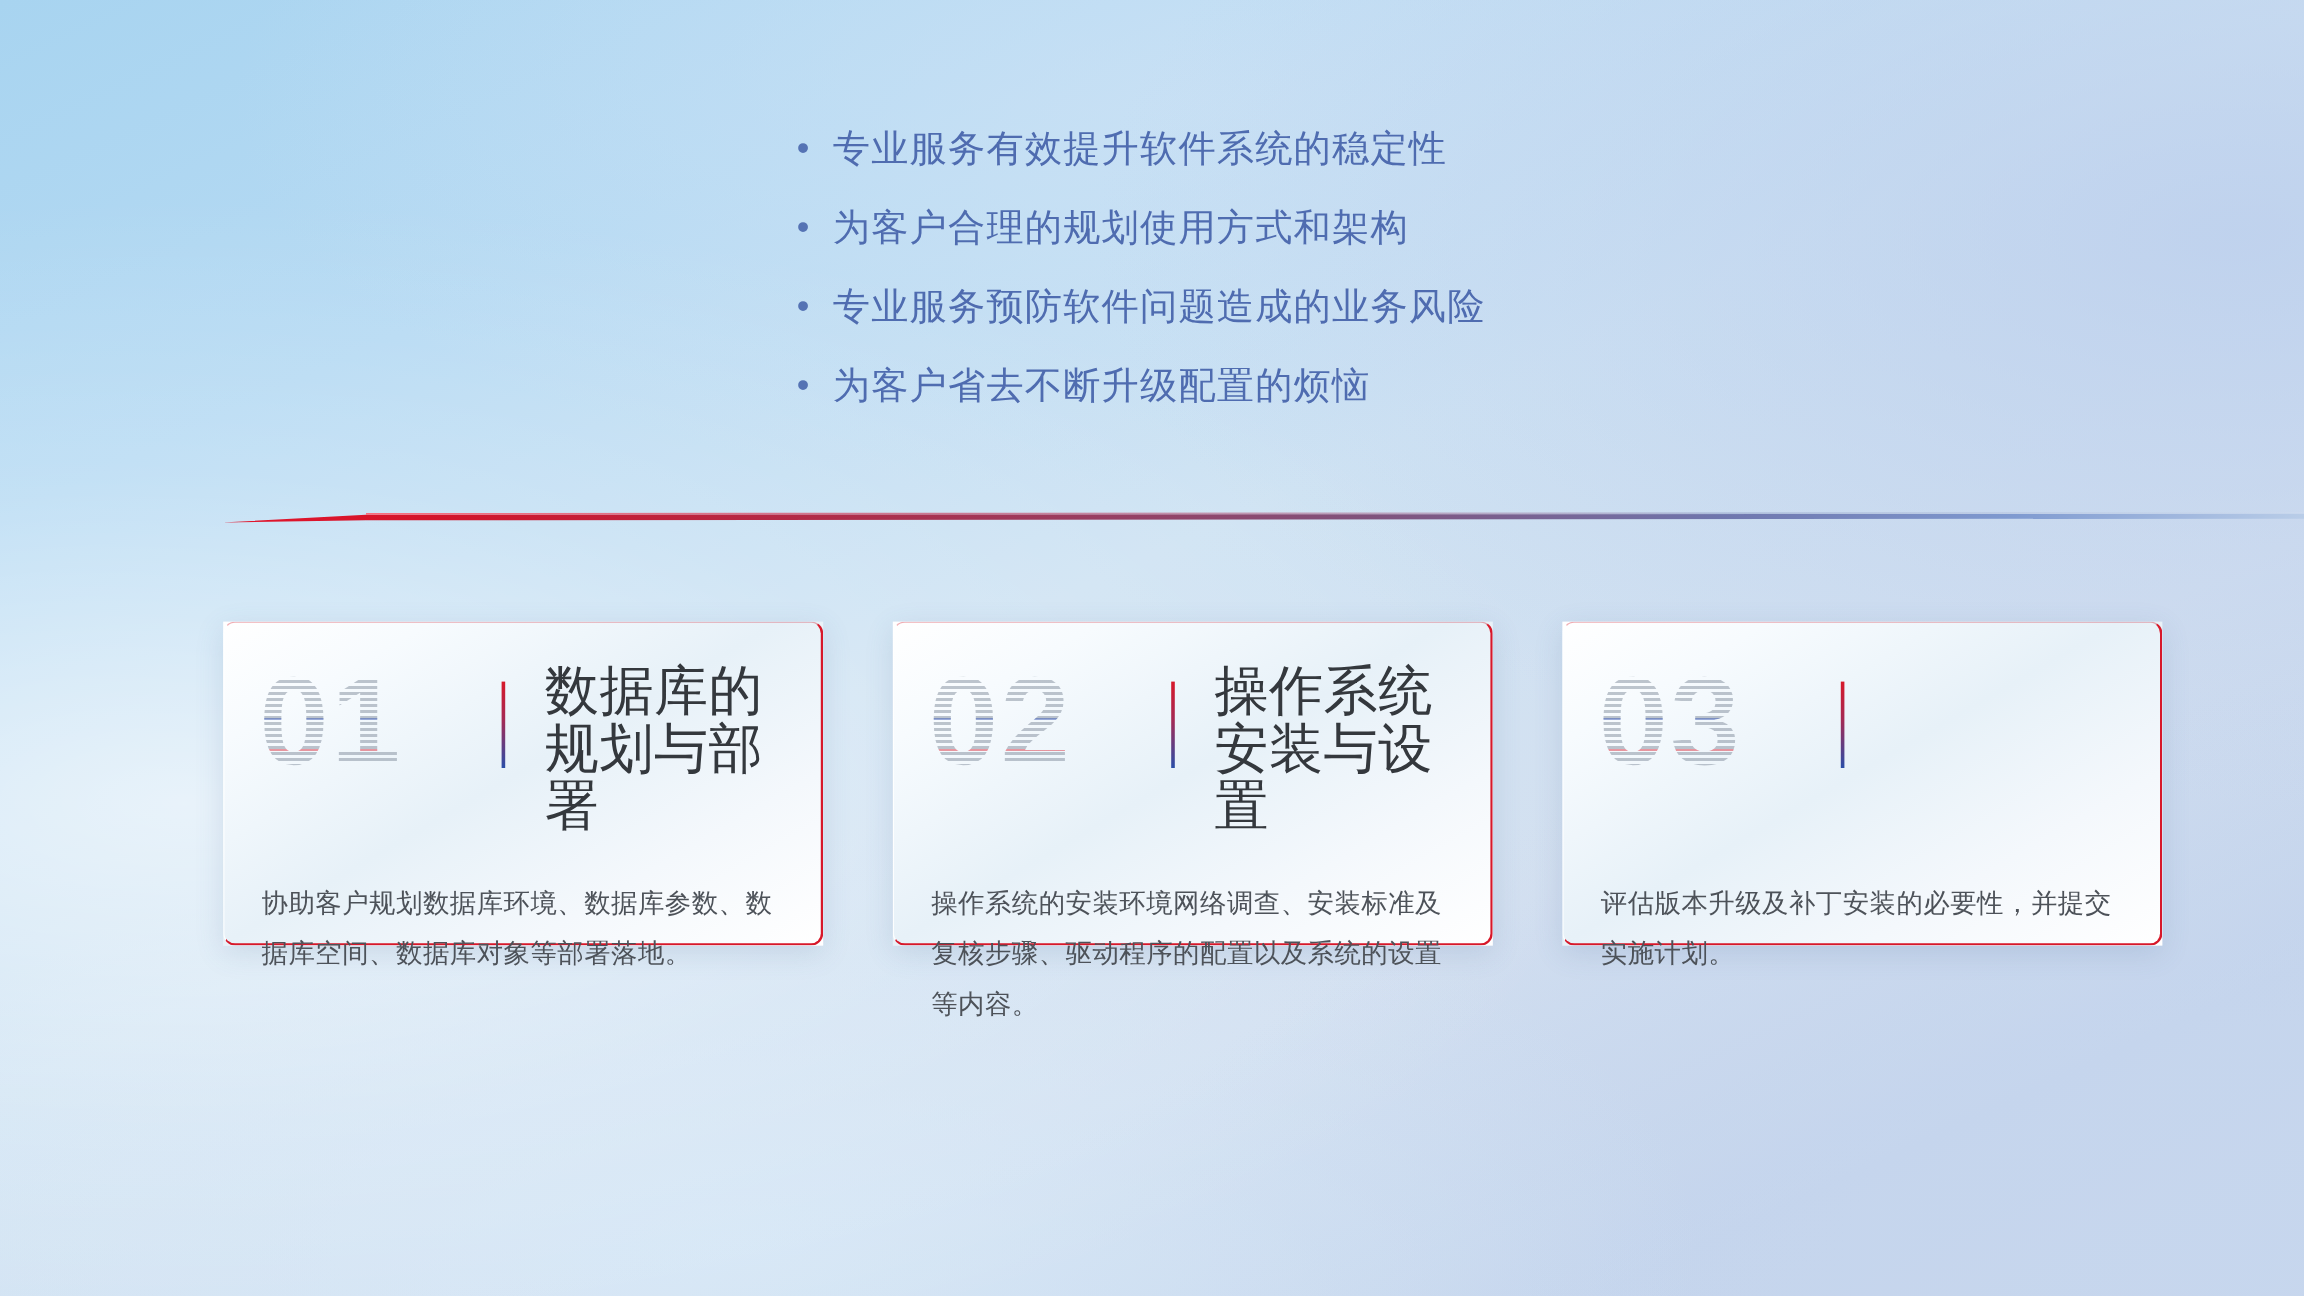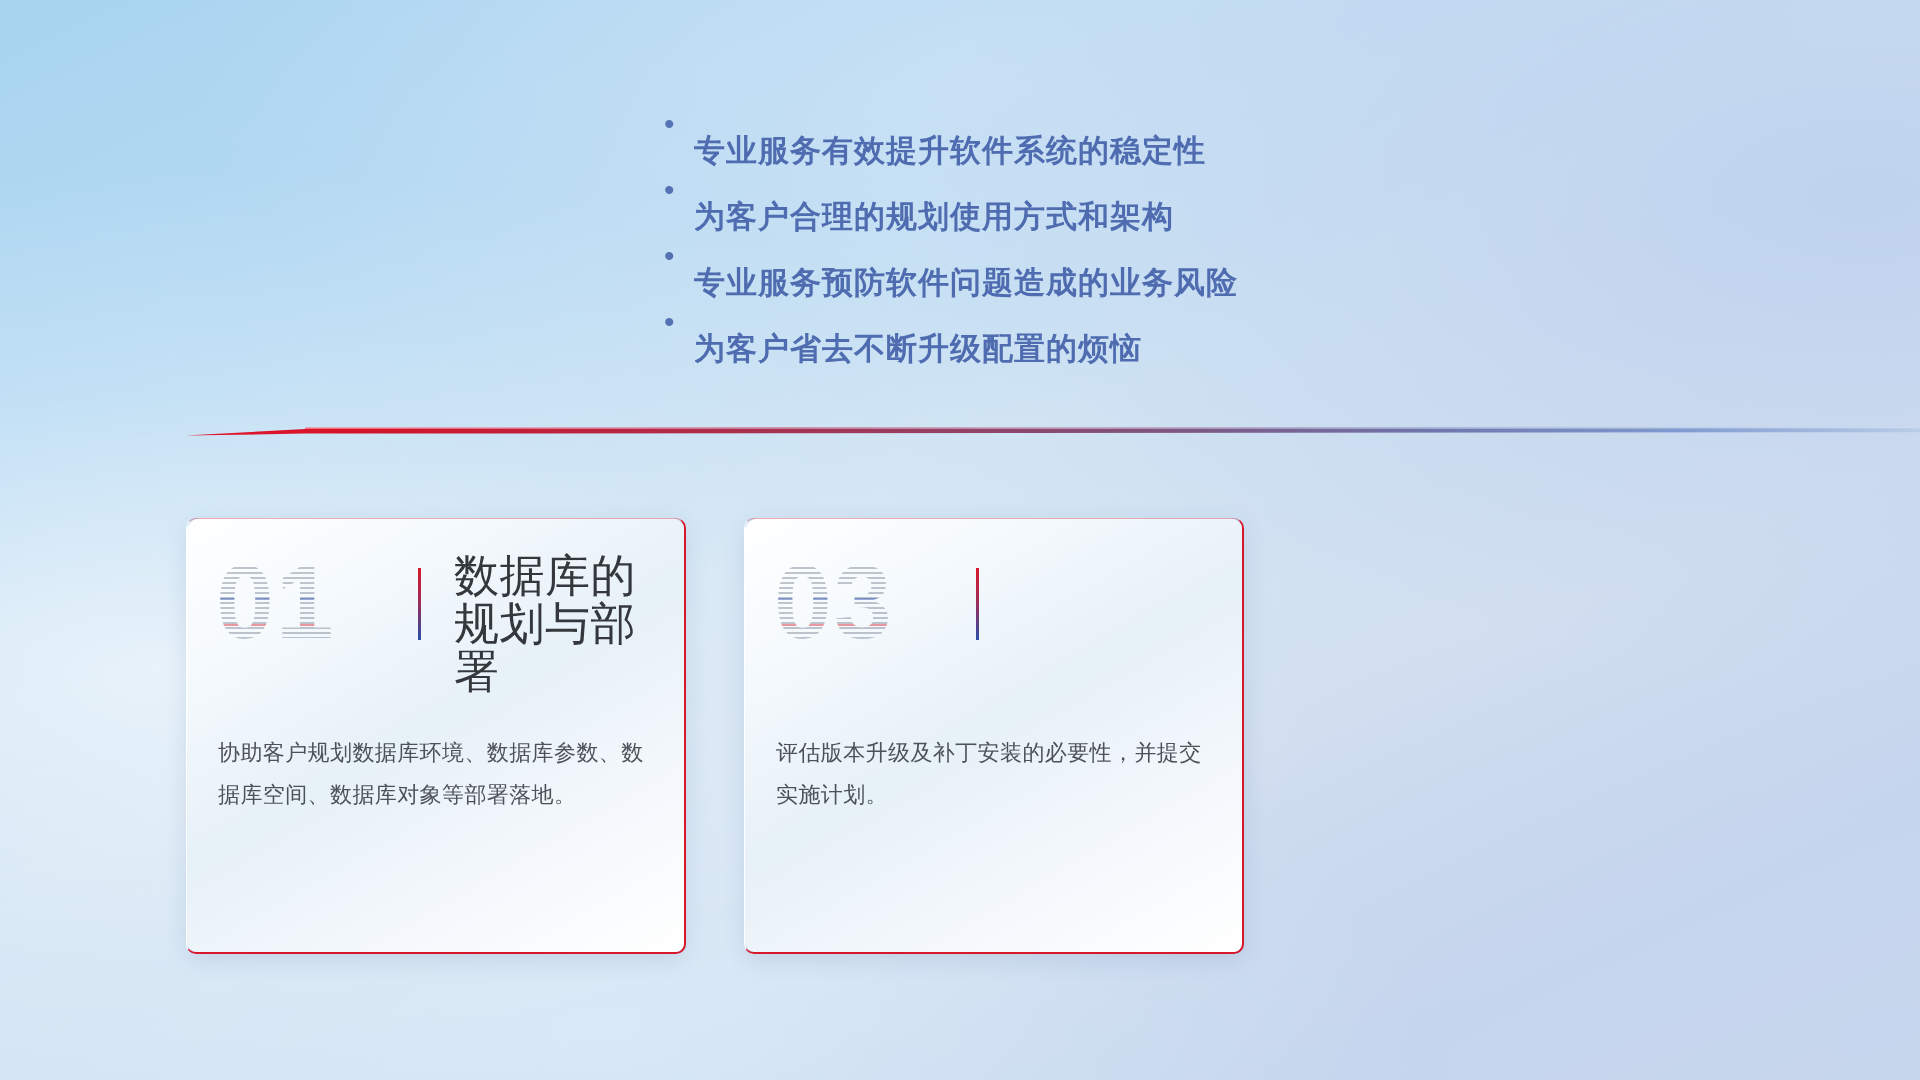"专业服务有效提升软件系统的稳定性" .bullet-text { font-weight: 700 -> 400; margin-top: 27px -> none }
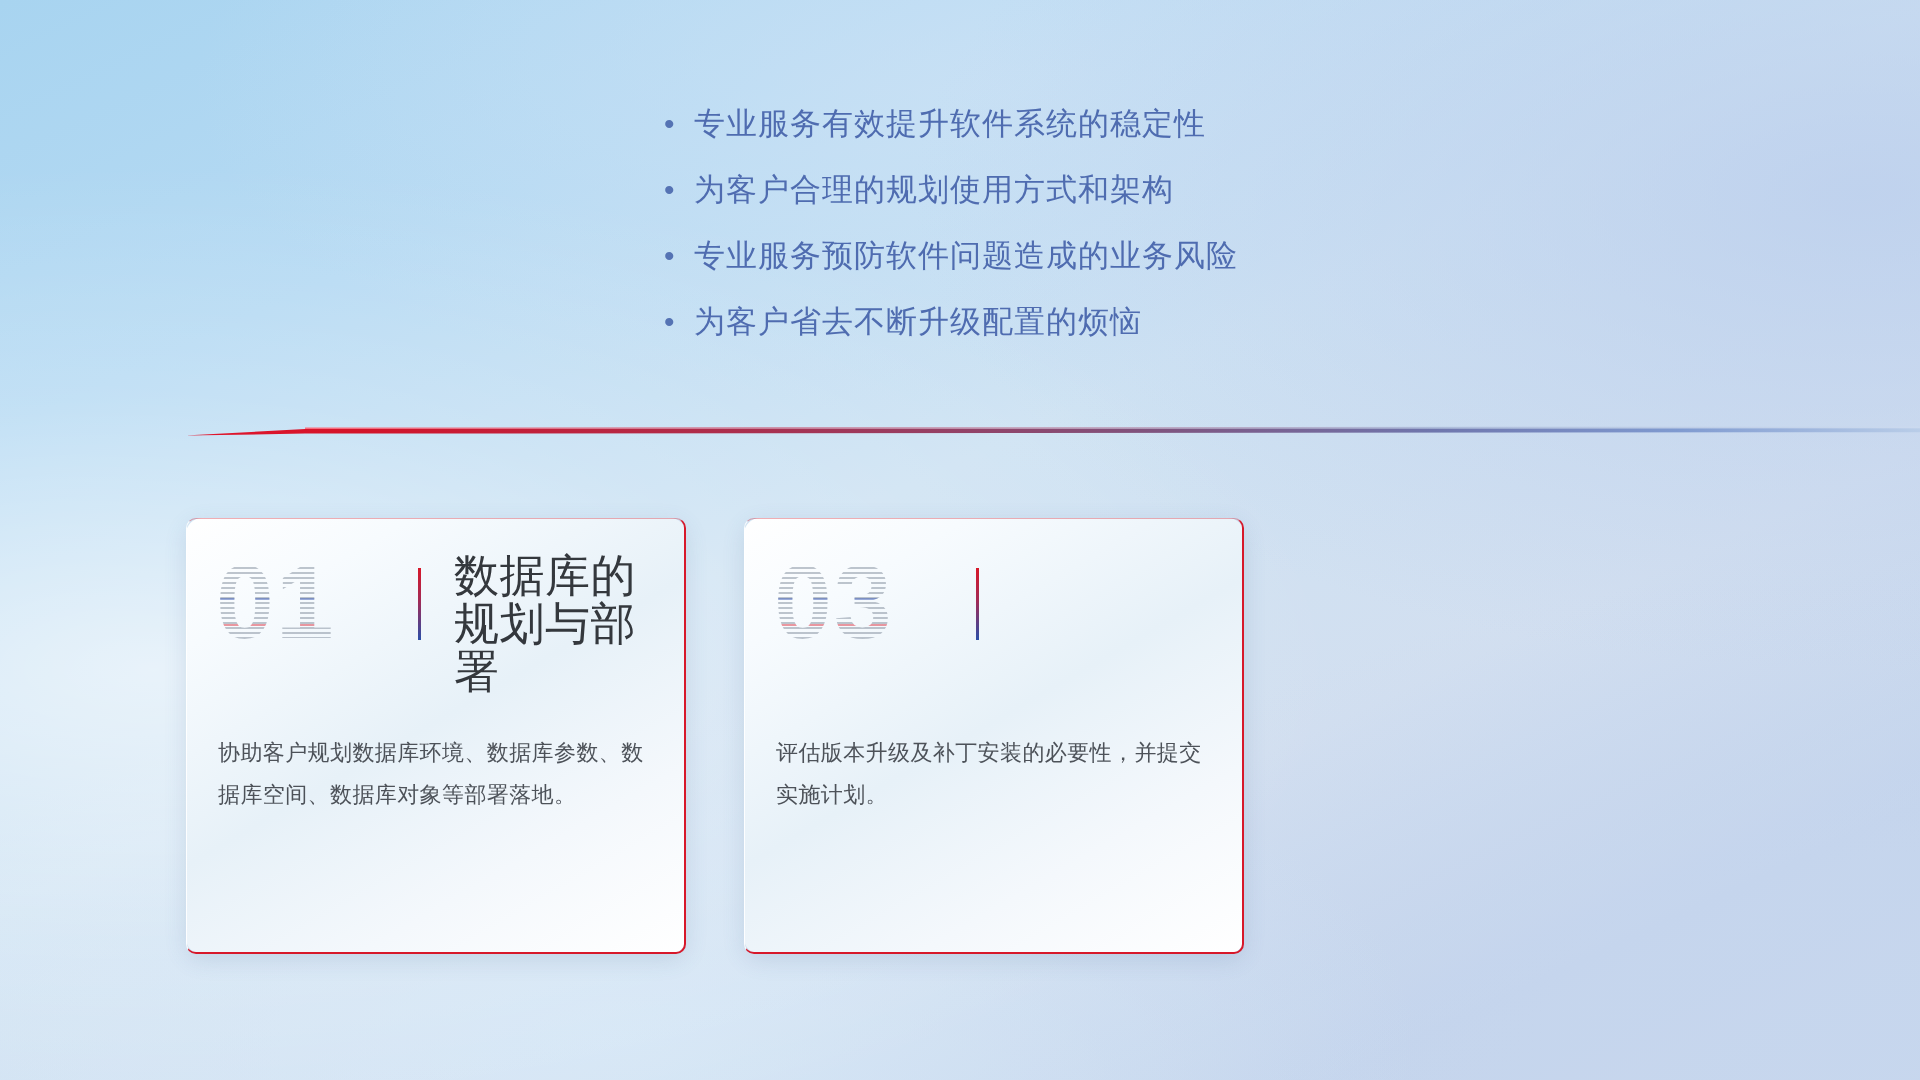"01" .card { border-radius: 16px -> 0; height: 436px -> 270px }
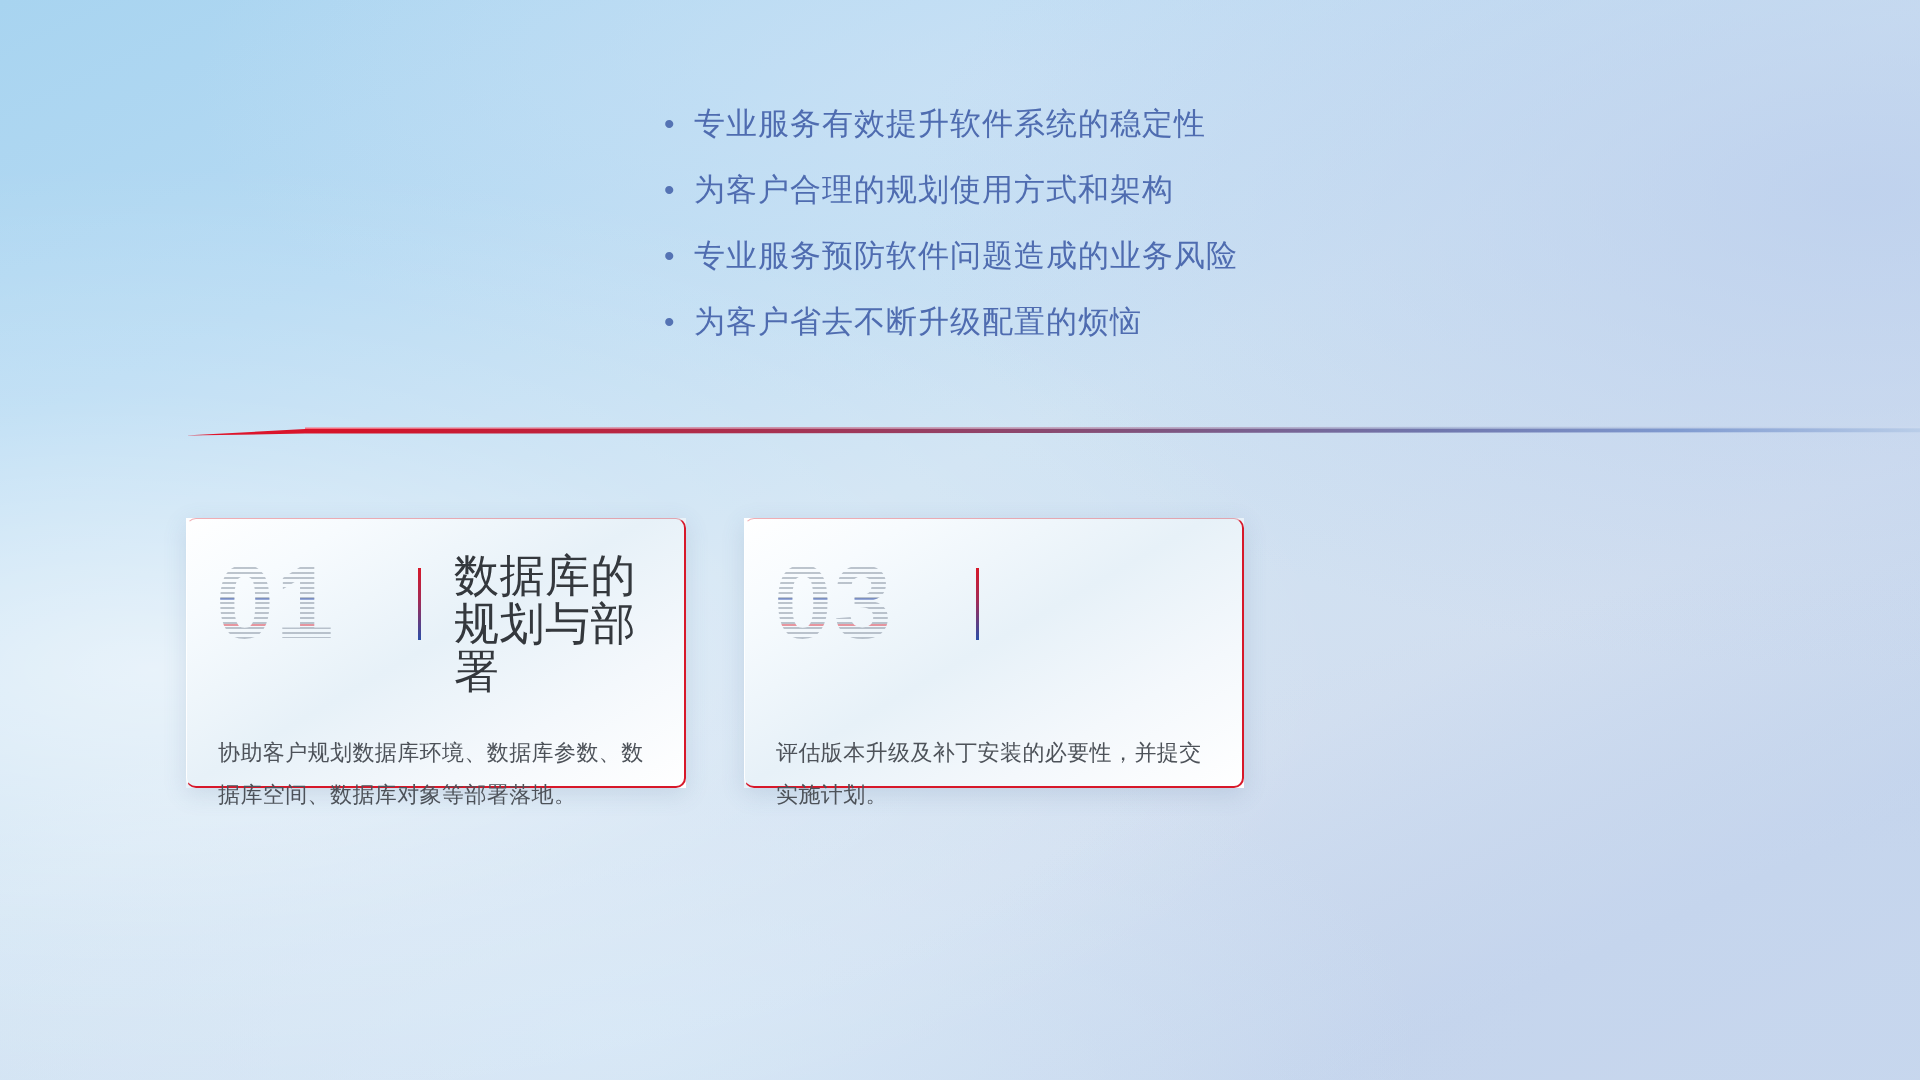"02" div.card { html: none -> <div> <div></div> <div> <div>02</div> <div>02</div> <div></div> <div>操作系统安装与设置</div> </div> <div>操作系统的安装环境网络调查、安装标准及复核步骤、驱动程序的配置以及系统的设置等内容。</div> </div> }
